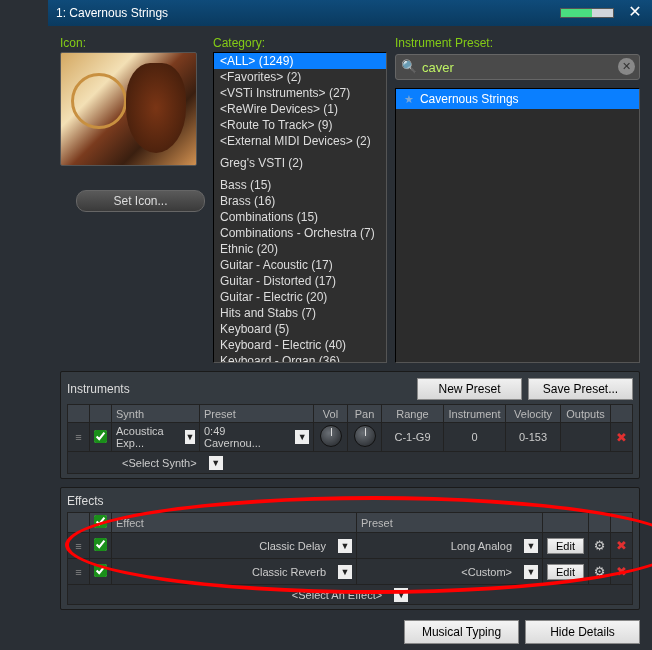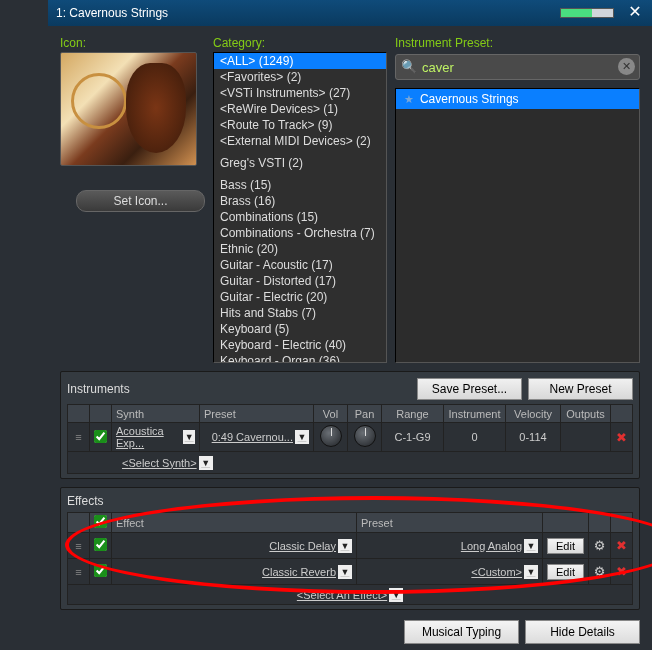"Save Preset..." button.btn { order: before "New Preset" -> after "New Preset" }
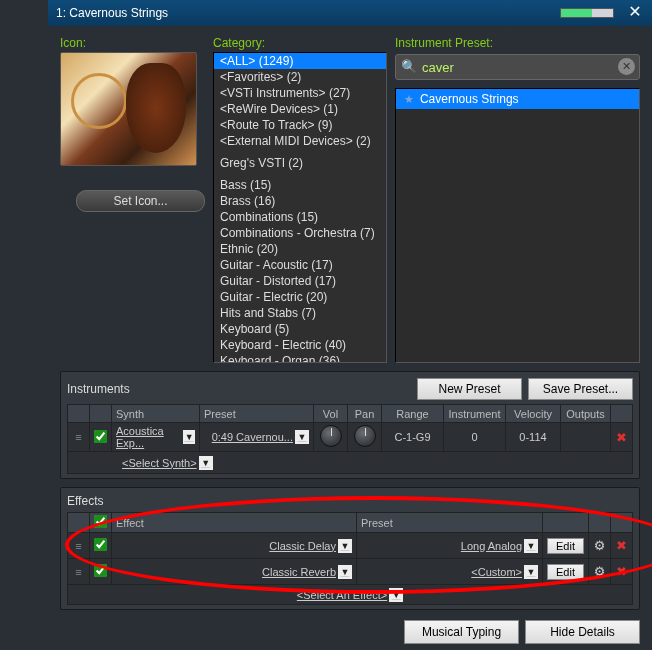"Acoustica Exp..." .combo { gap: 2px -> 12px; text-decoration: underline -> none }
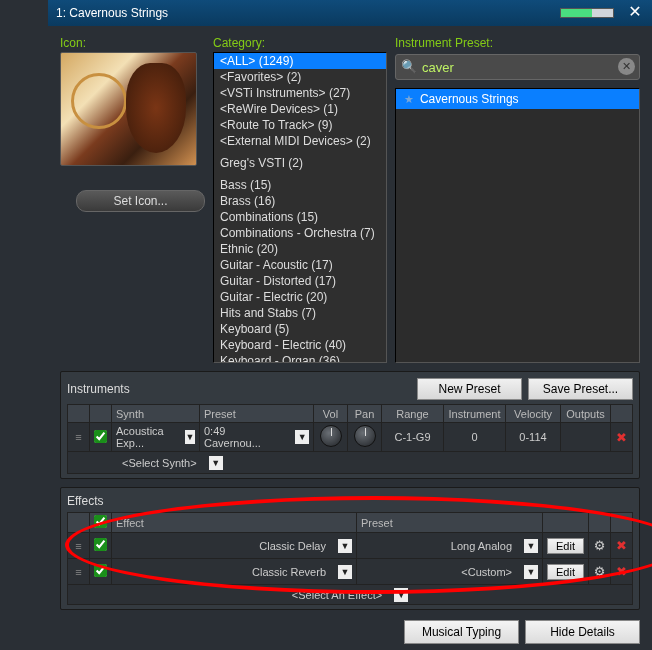"0-114" td { text: 0-114 -> 0-153 }
